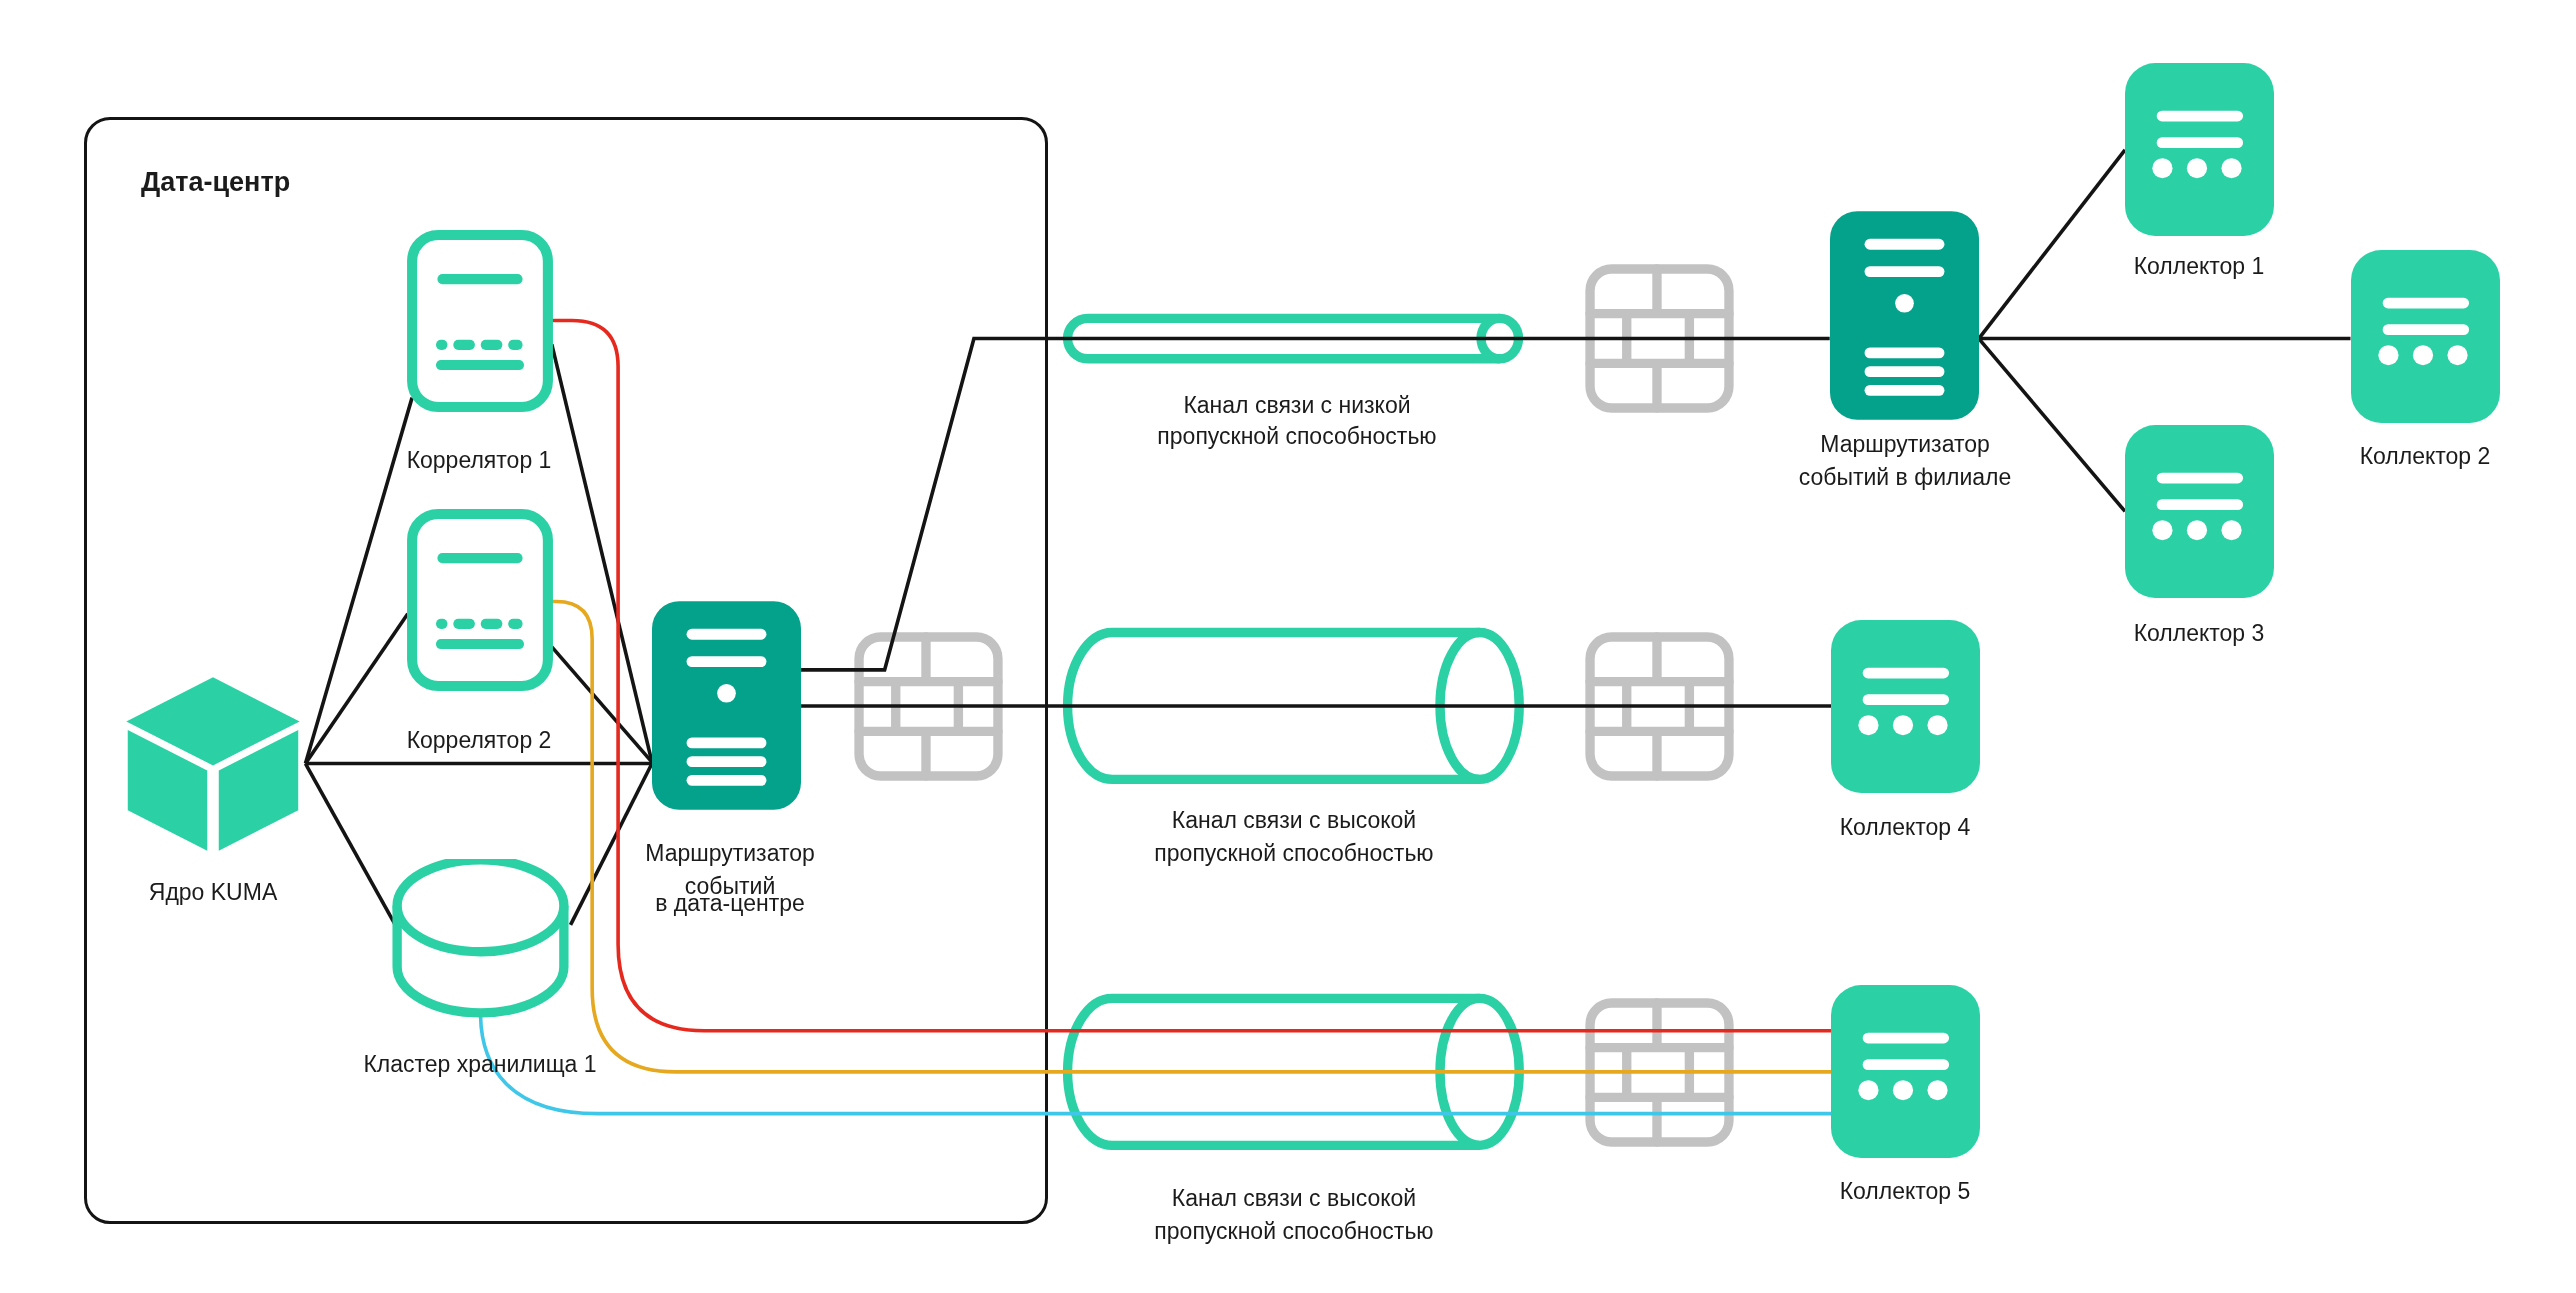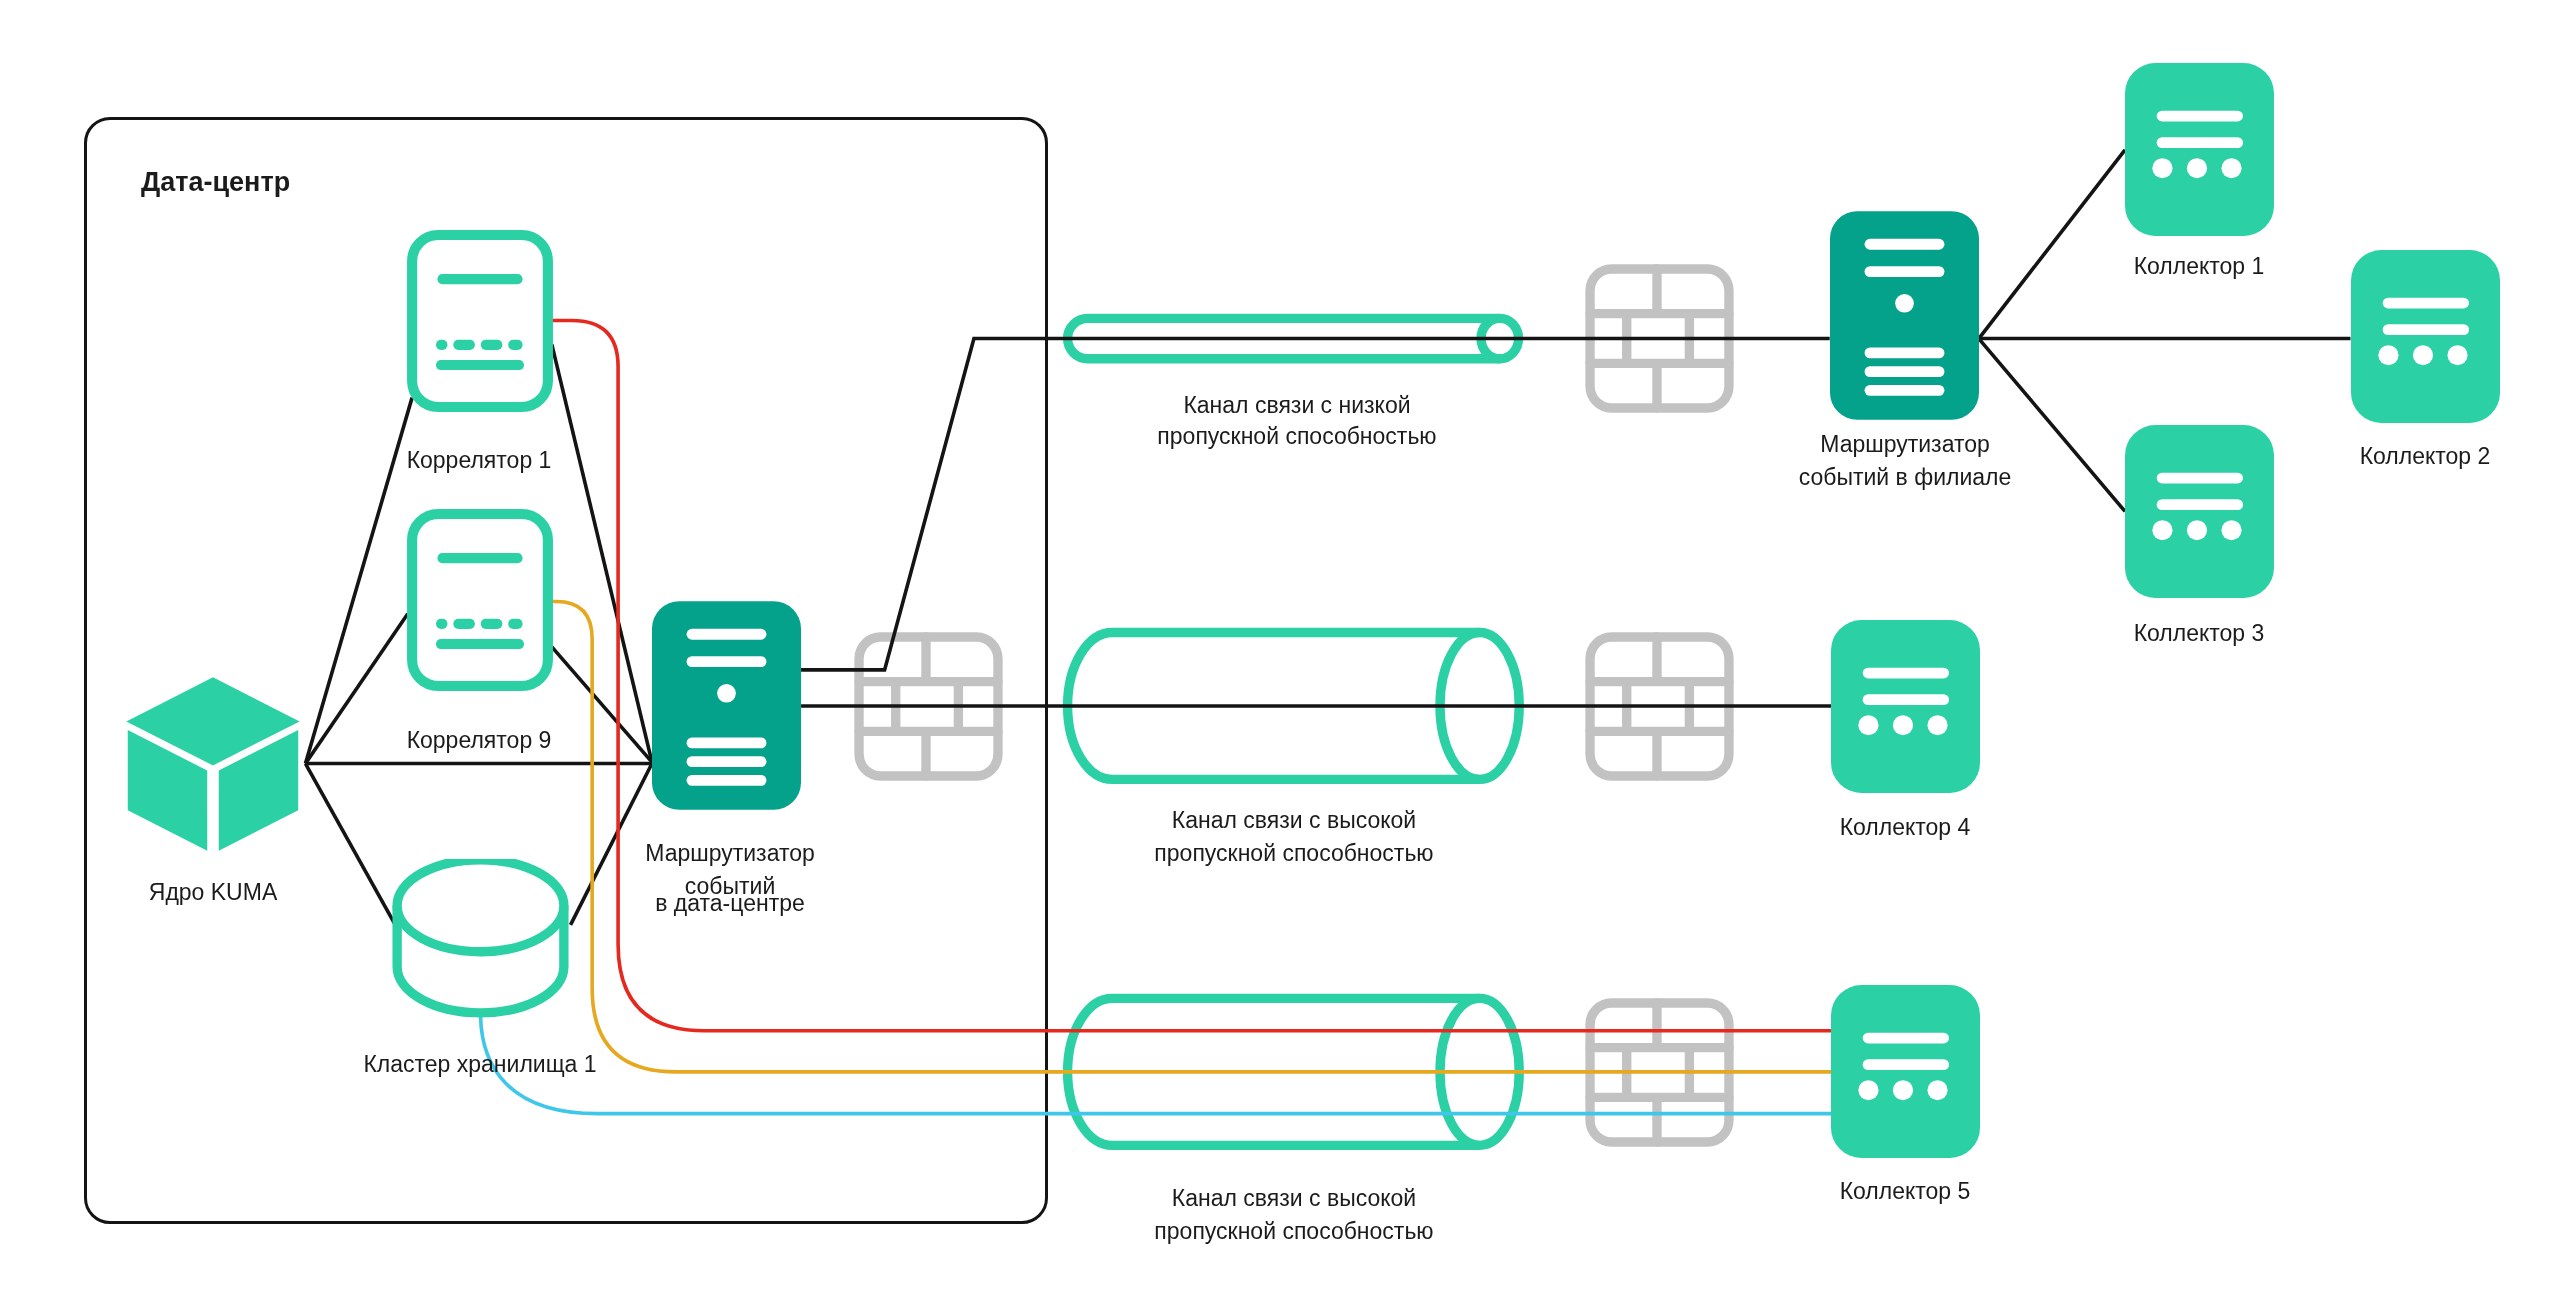"Коррелятор 9" div.lbl { text: 9 -> 2 }
